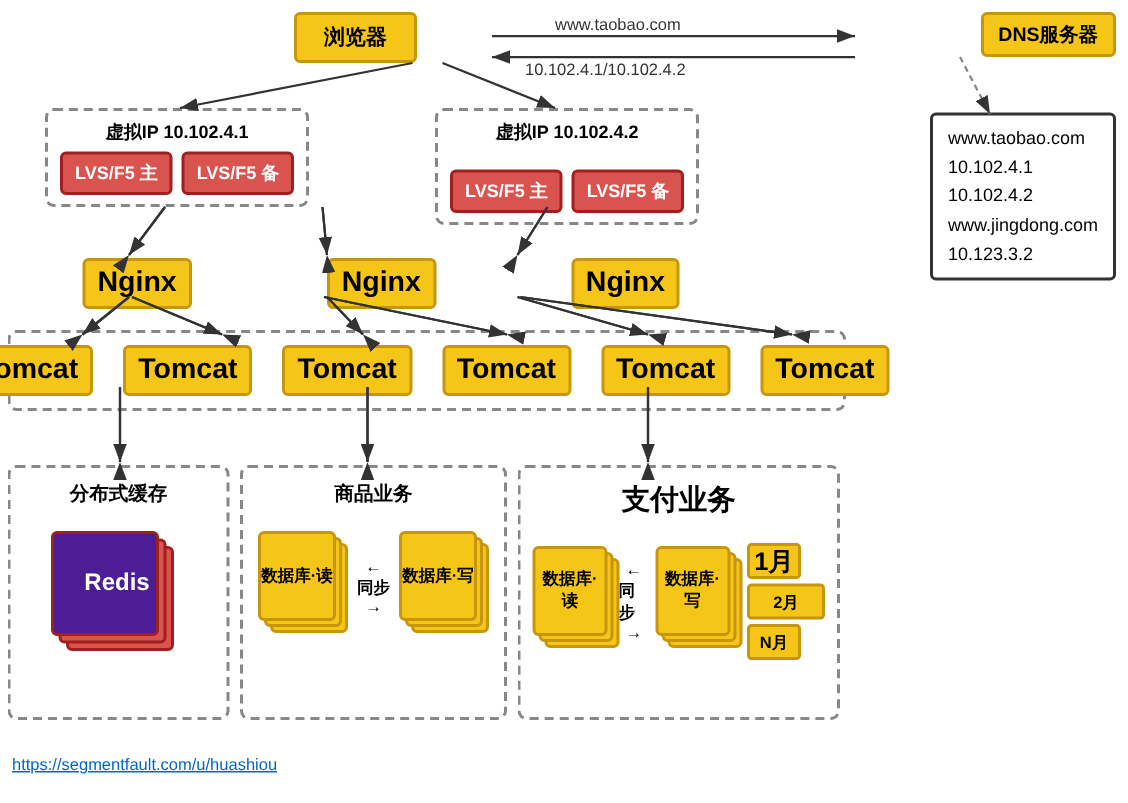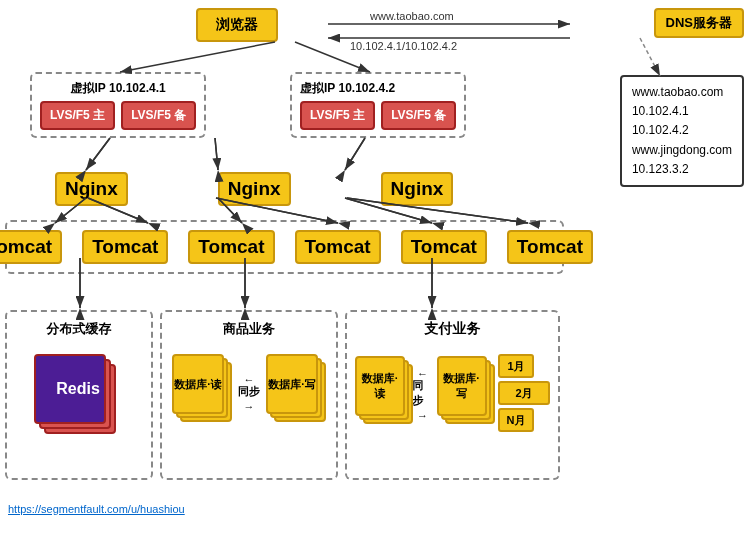"虚拟IP 10.102.4.2" div { align-items: none -> center; gap: 4px -> 16px }
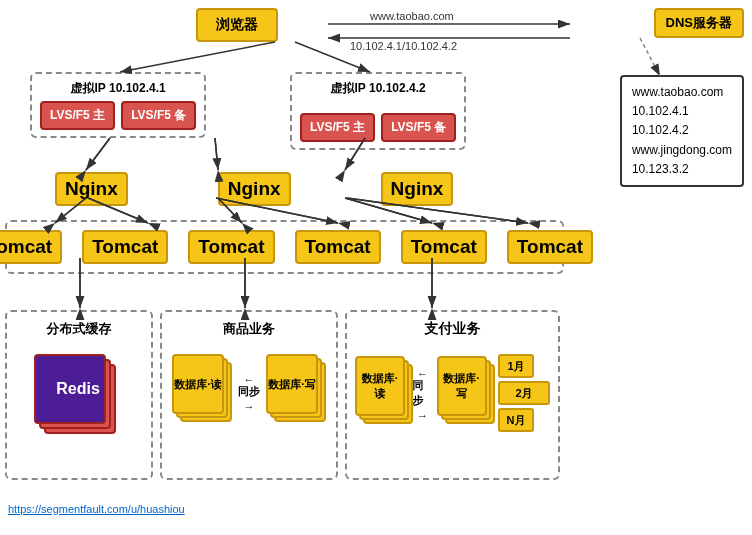"支付业务" div { font-size: 14px -> 19px }
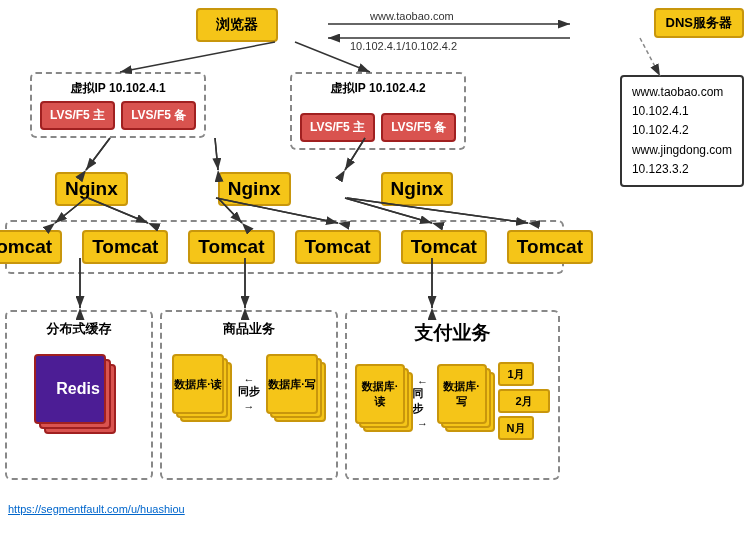"1月" div { font-size: 11px -> 17px }
